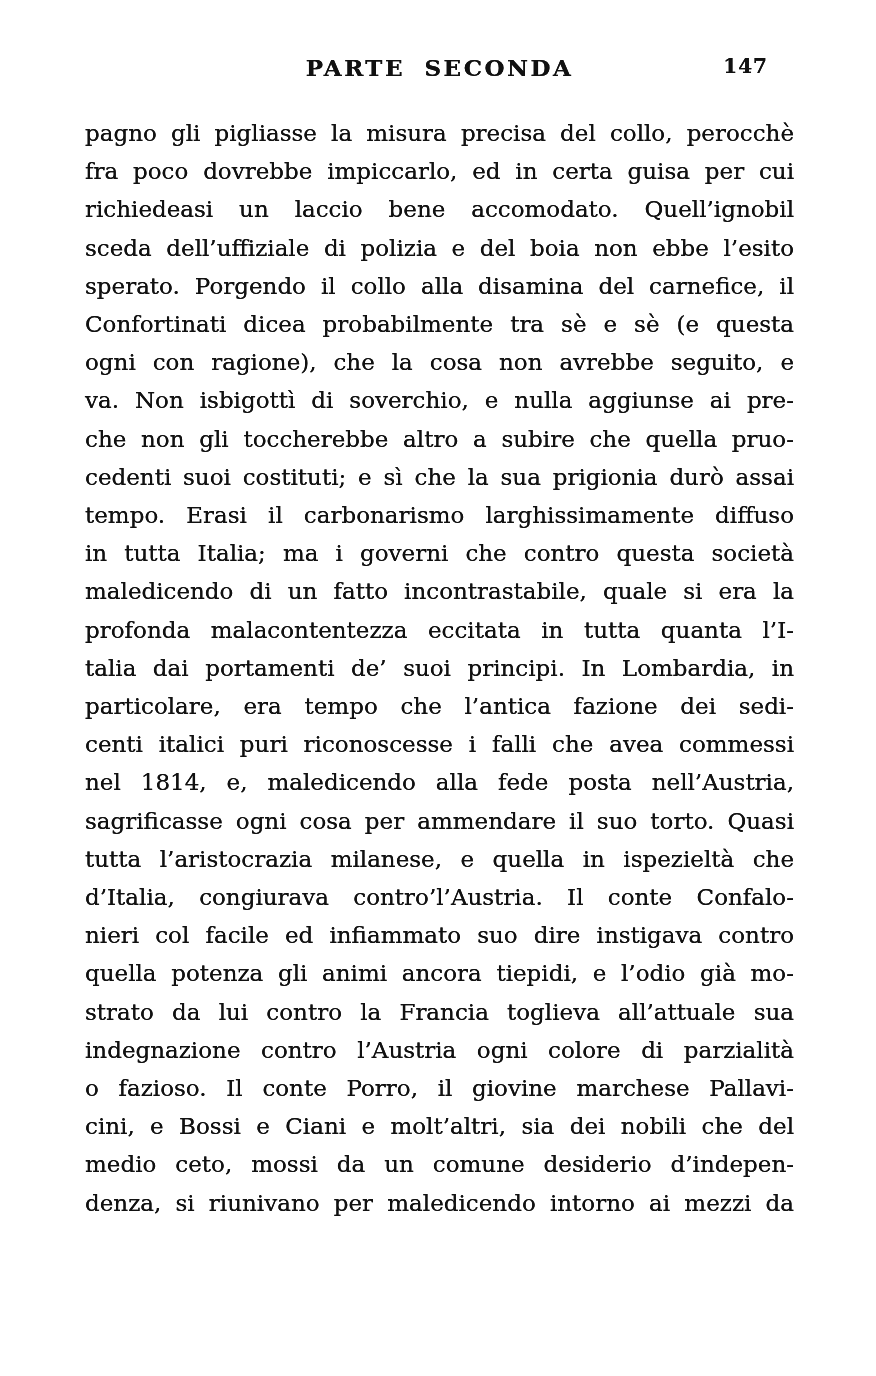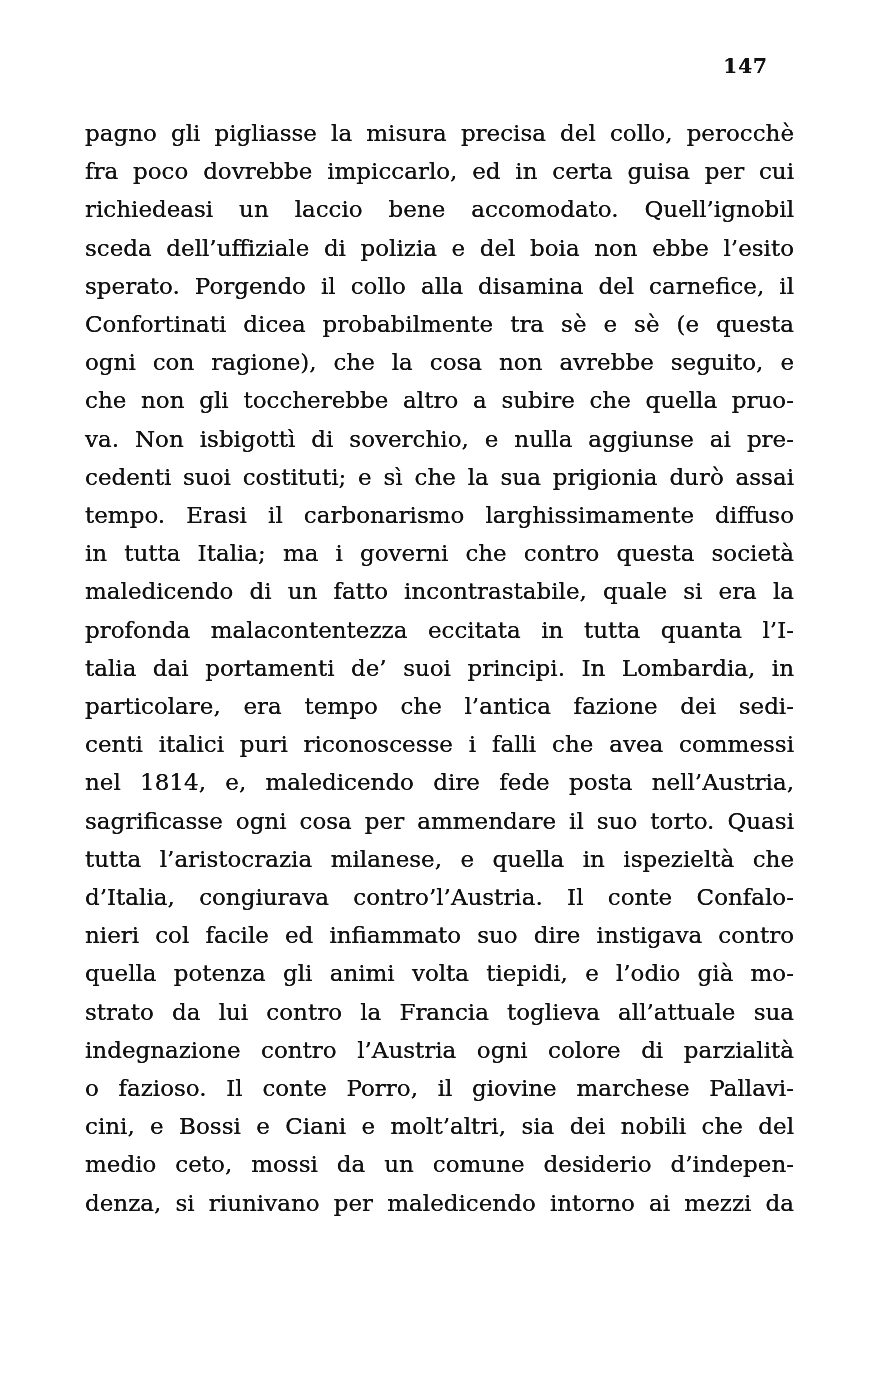"PARTE SECONDA" div.header-title { html: none -> <div>PARTE SECONDA</div> }
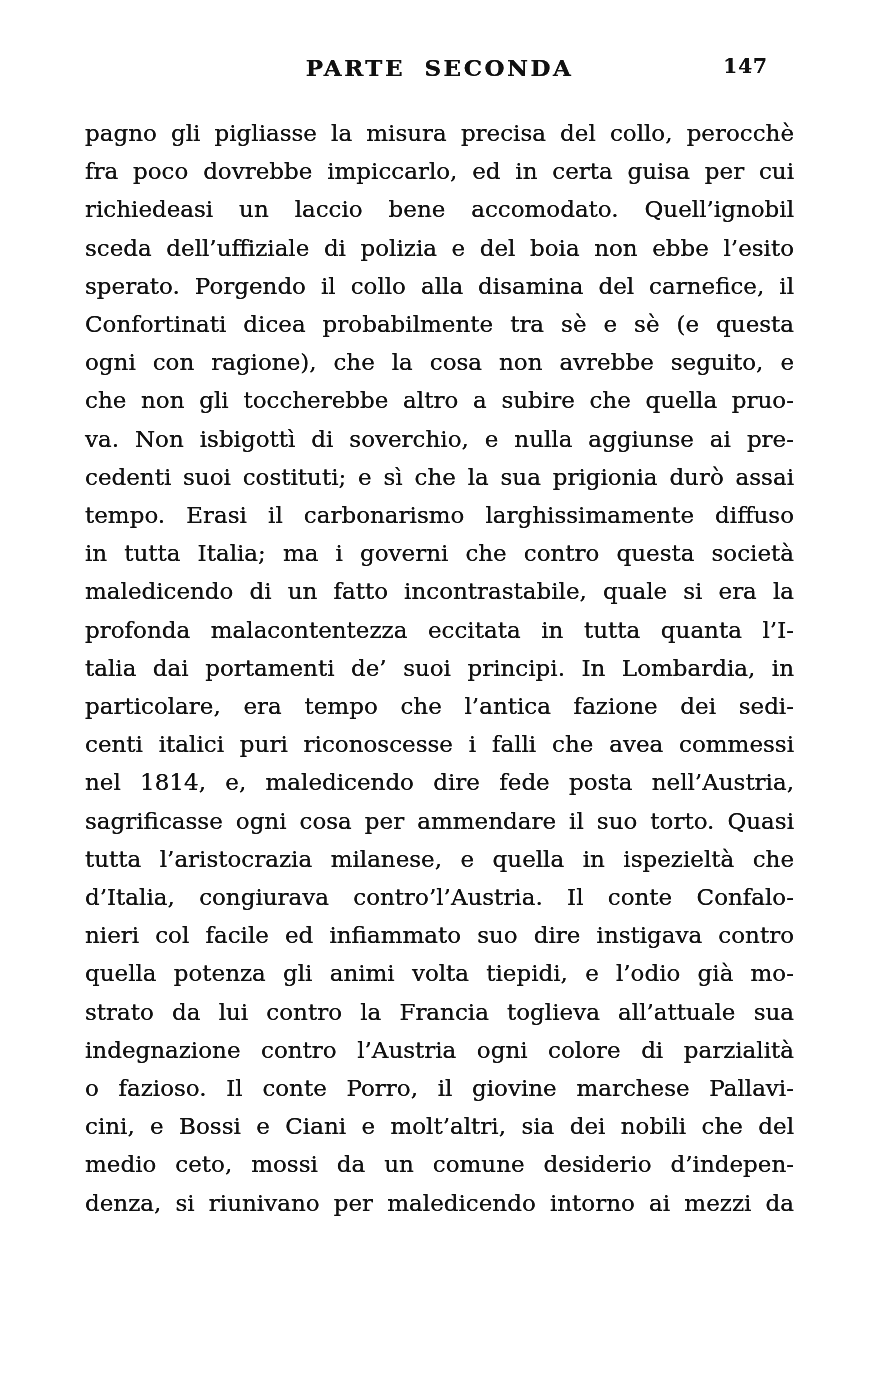"che non gli toccherebbe altro" div.text-line { order: before "va. Non isbigottì di soverchio," -> after "va. Non isbigottì di soverchio," }
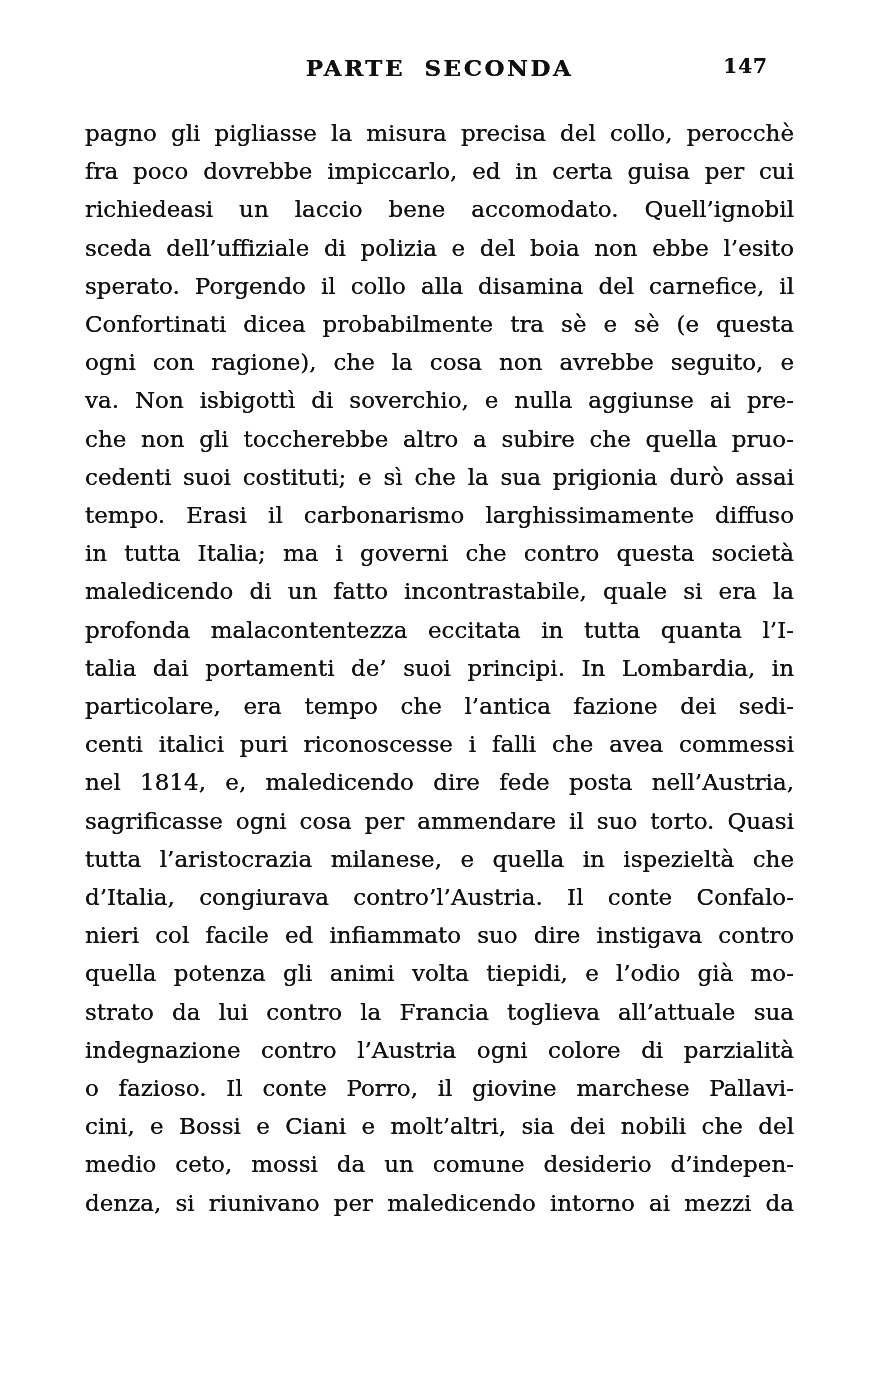"nel 1814, e, maledicendo dire" div.text-line { text: dire -> alla }
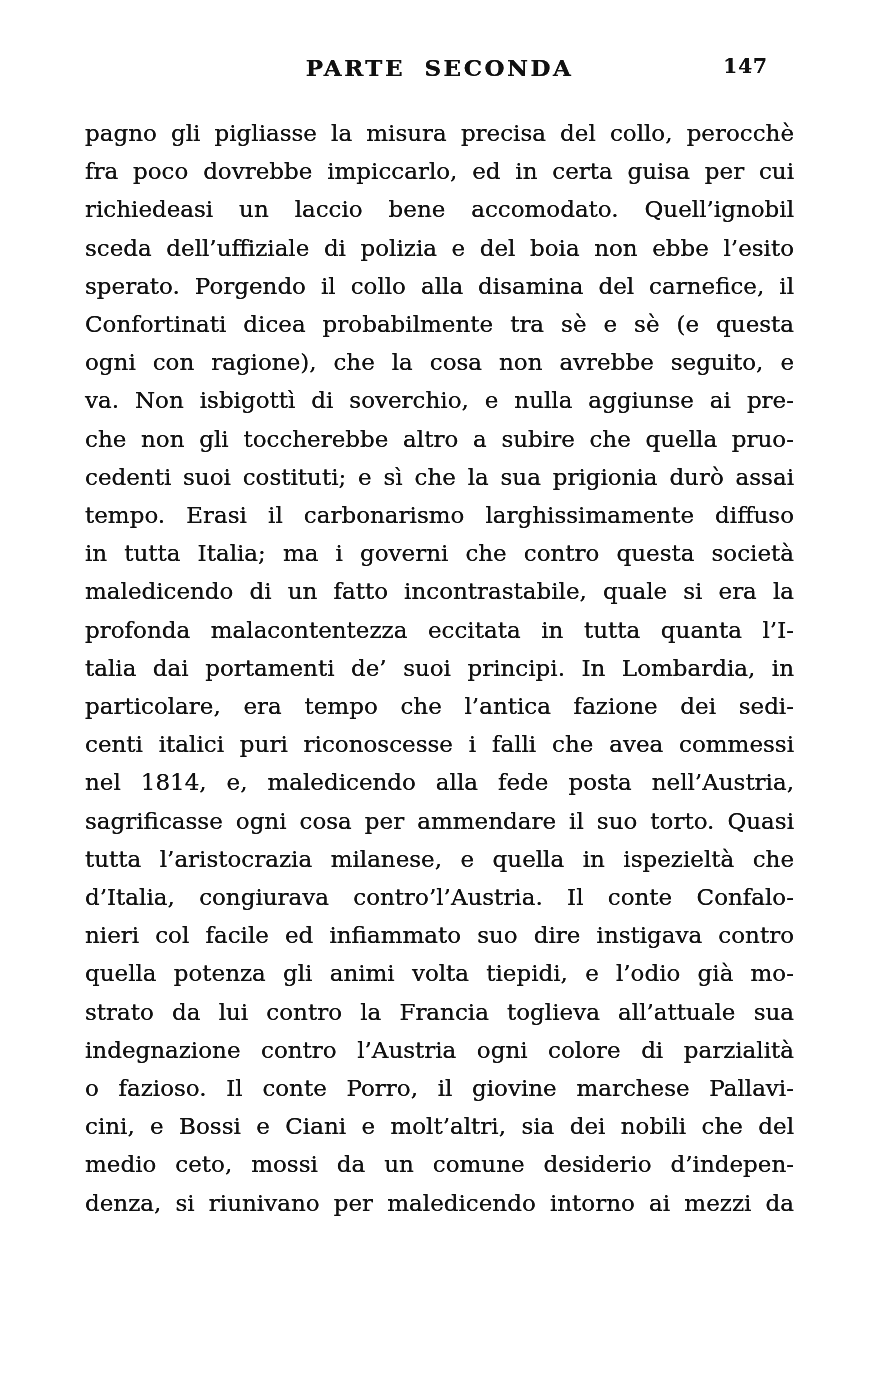"quella potenza gli animi volta" div.text-line { text: volta -> ancora }
